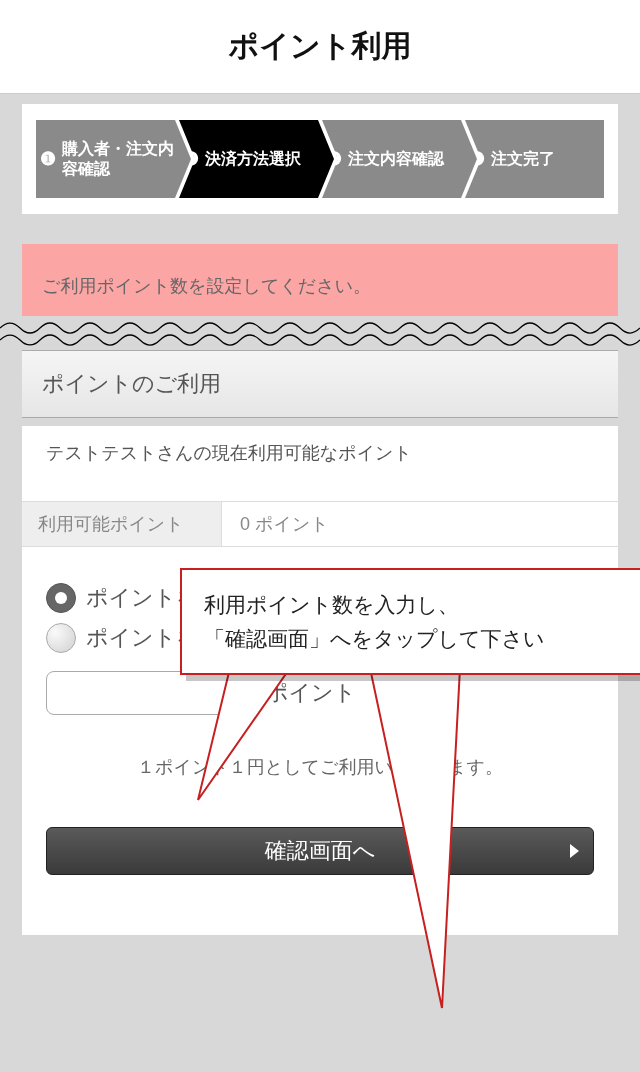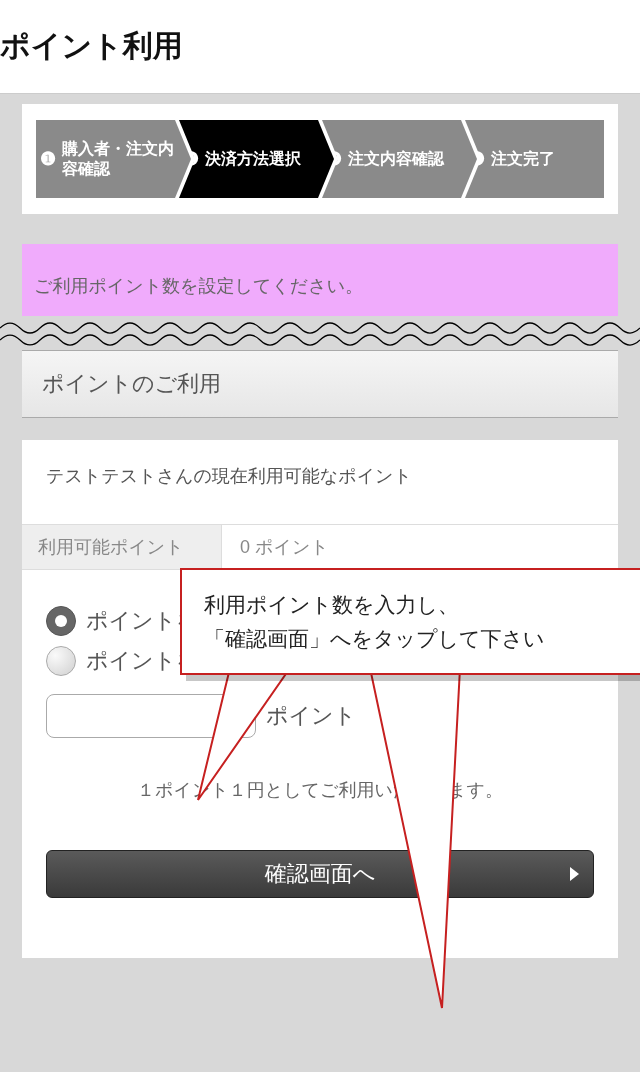"ポイント利用" .title-bar { text-align: left -> center }
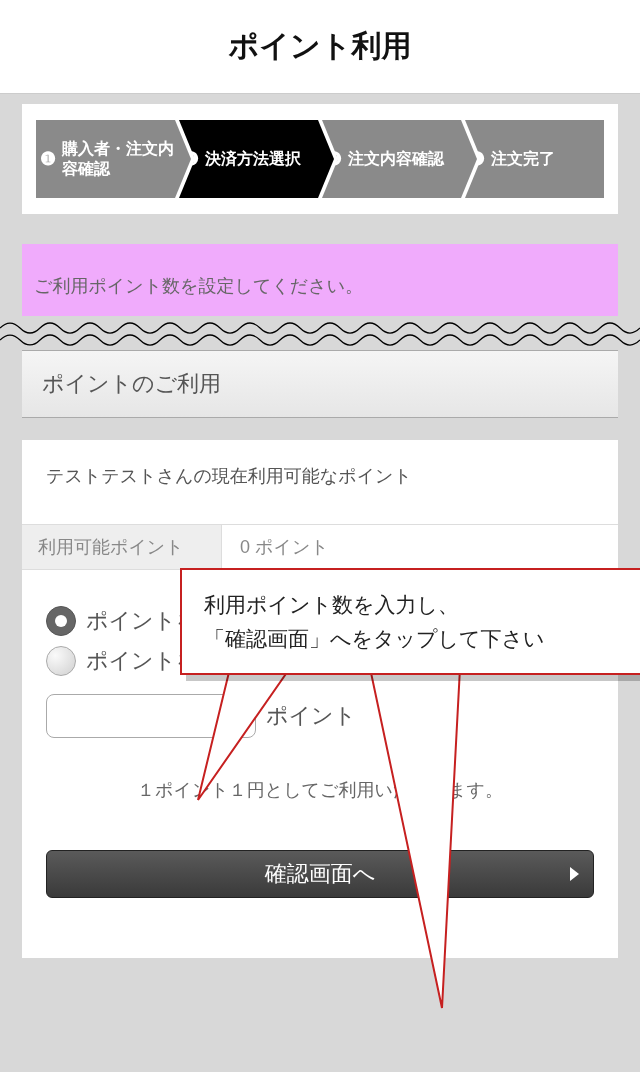"ご利用ポイント数を設定してください。" .prompt-card { background: #f0abfc -> #fca5a5; padding: 30px 24px 18px 12px -> 30px 24px 18px 20px }
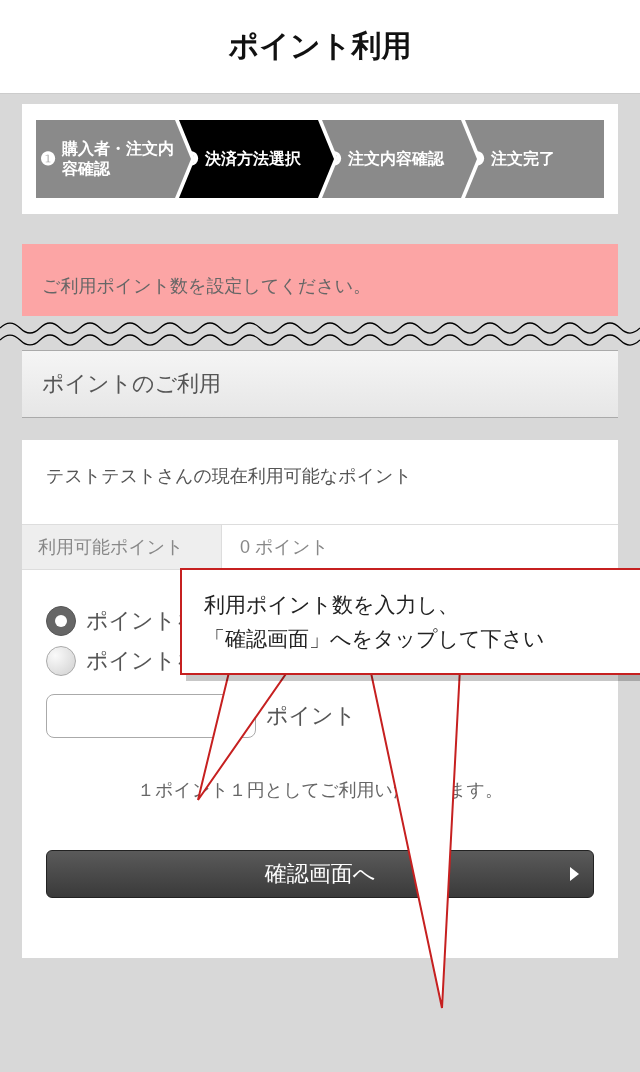"テストテストさんの現在利用可能なポイント" .points-card { margin-top: 22px -> 8px; padding: 24px 0 60px 0 -> 15px 0 60px 0 }
